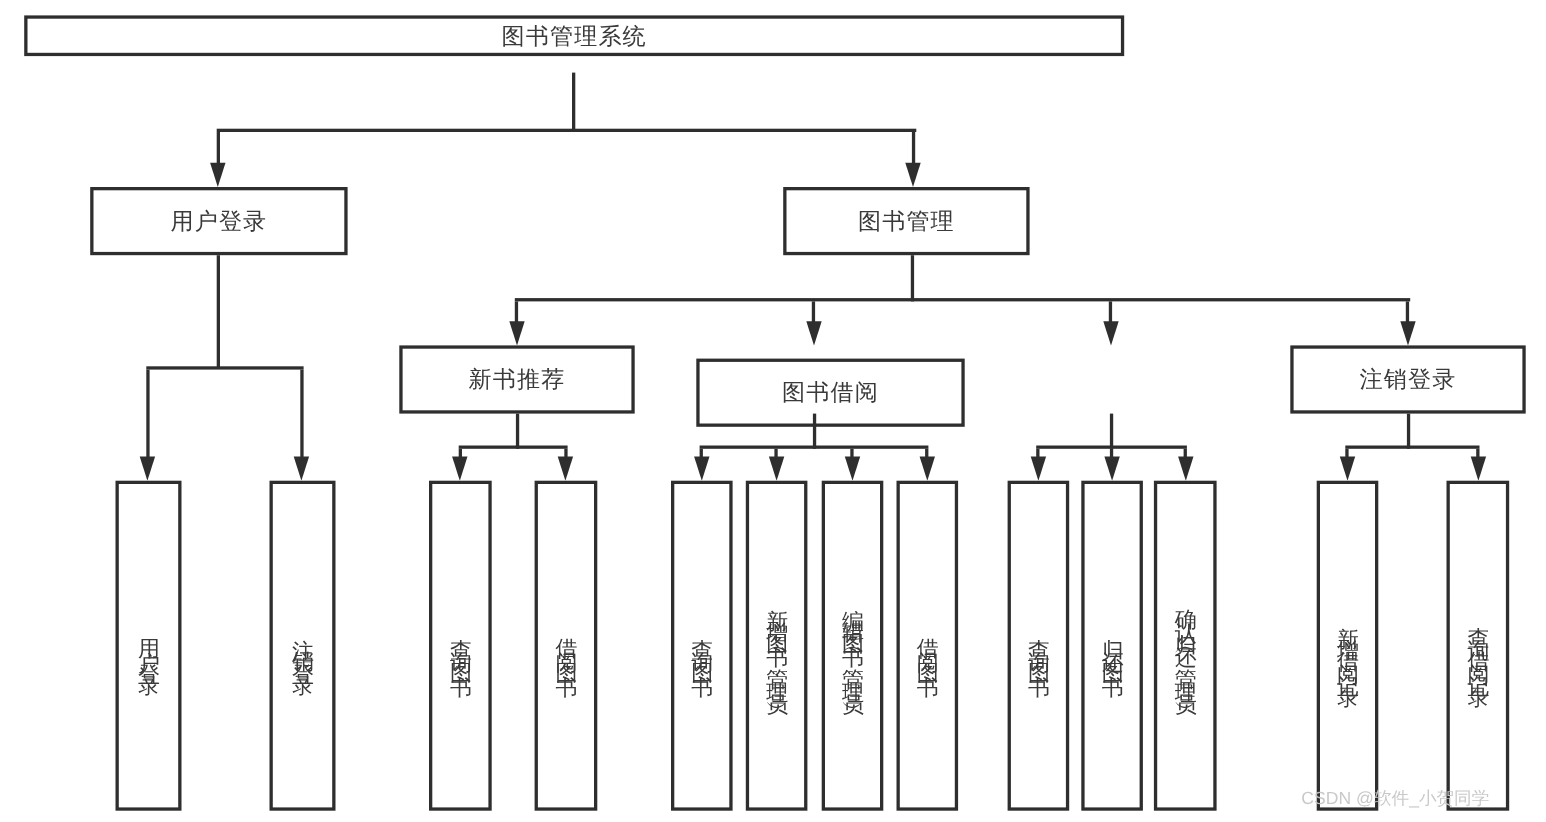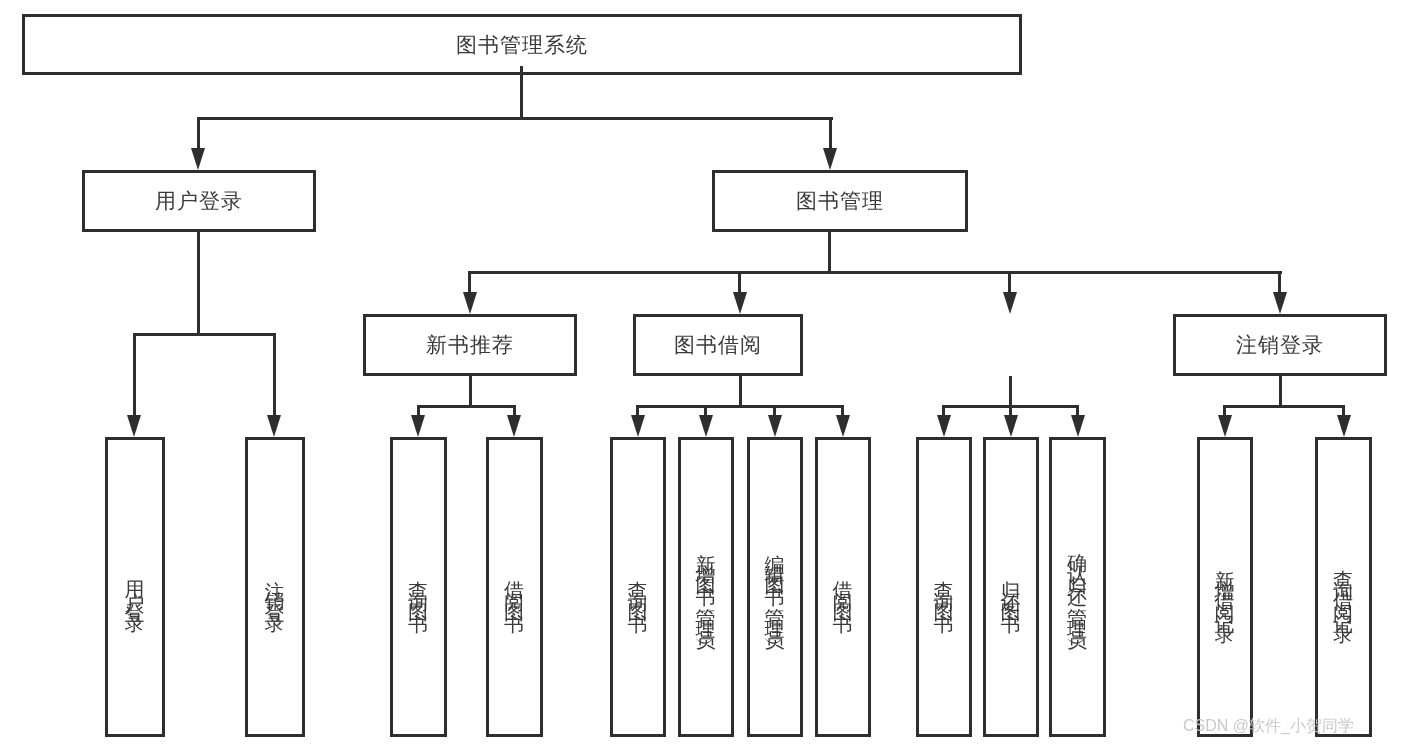"图书管理系统" div.box { height: 61px -> 37px }
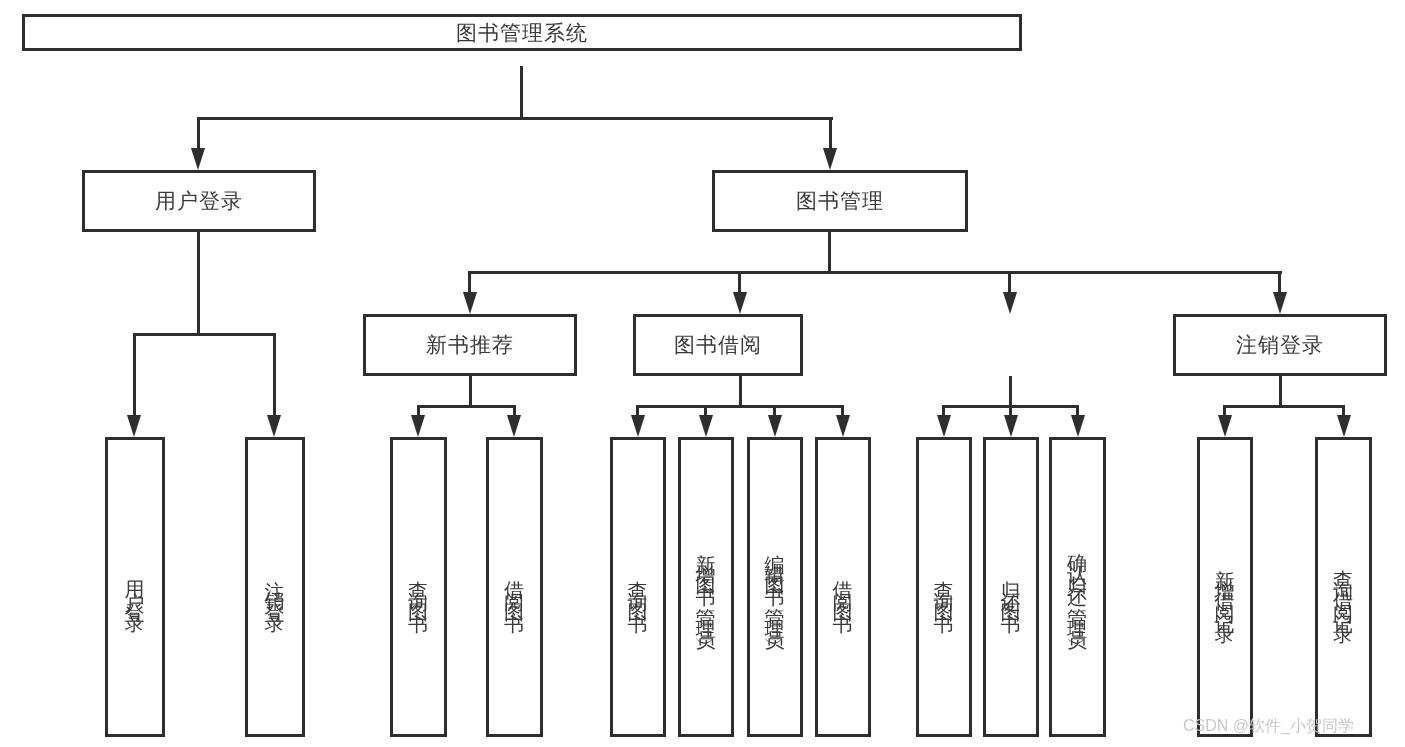"图书管理" div.box { width: 256px -> 224px }
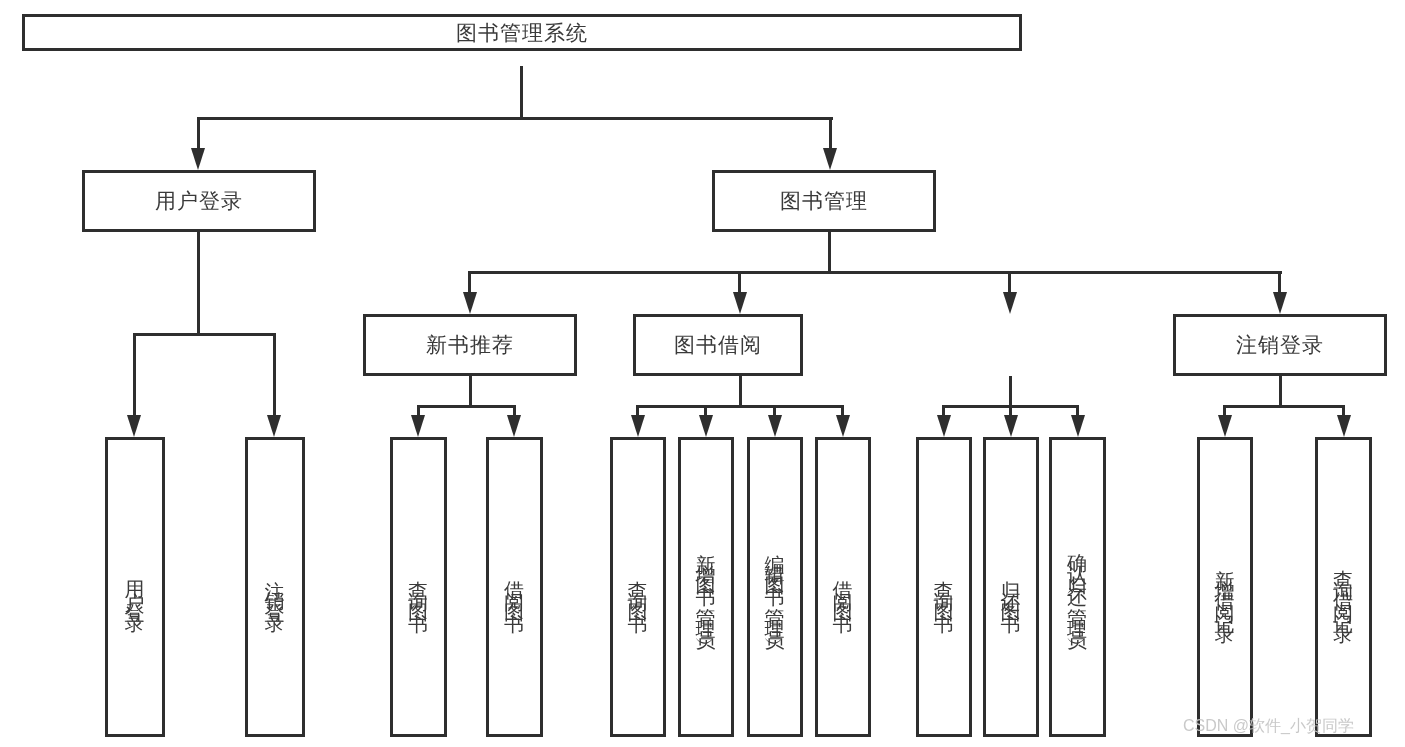"图书借阅" div.box { top: 314px -> 326px; width: 170px -> 244px }
